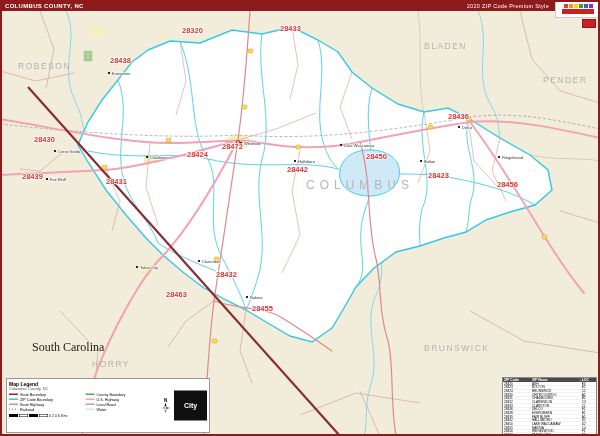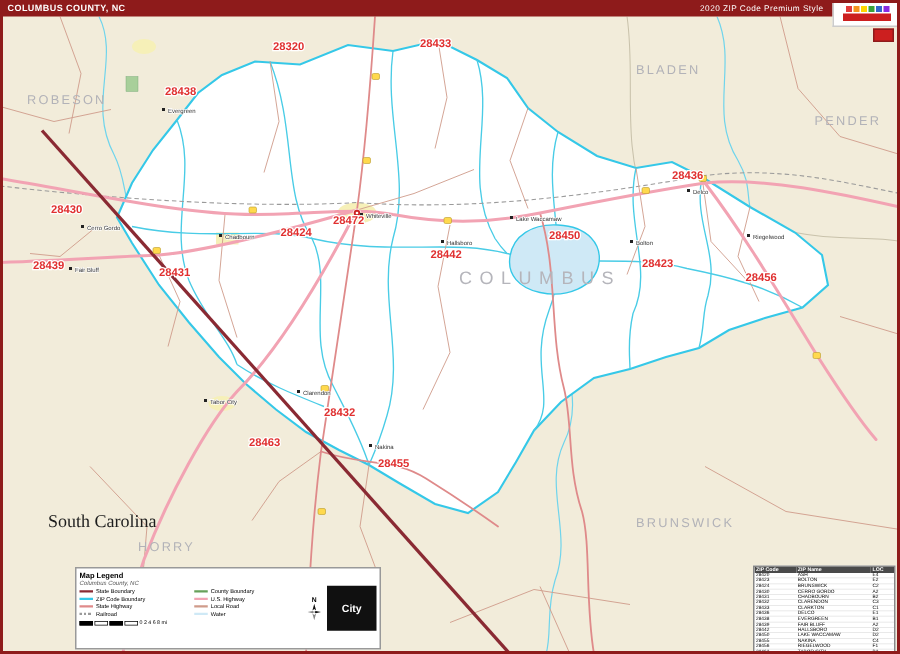"City" .legend { margin-left: 44px -> none }
